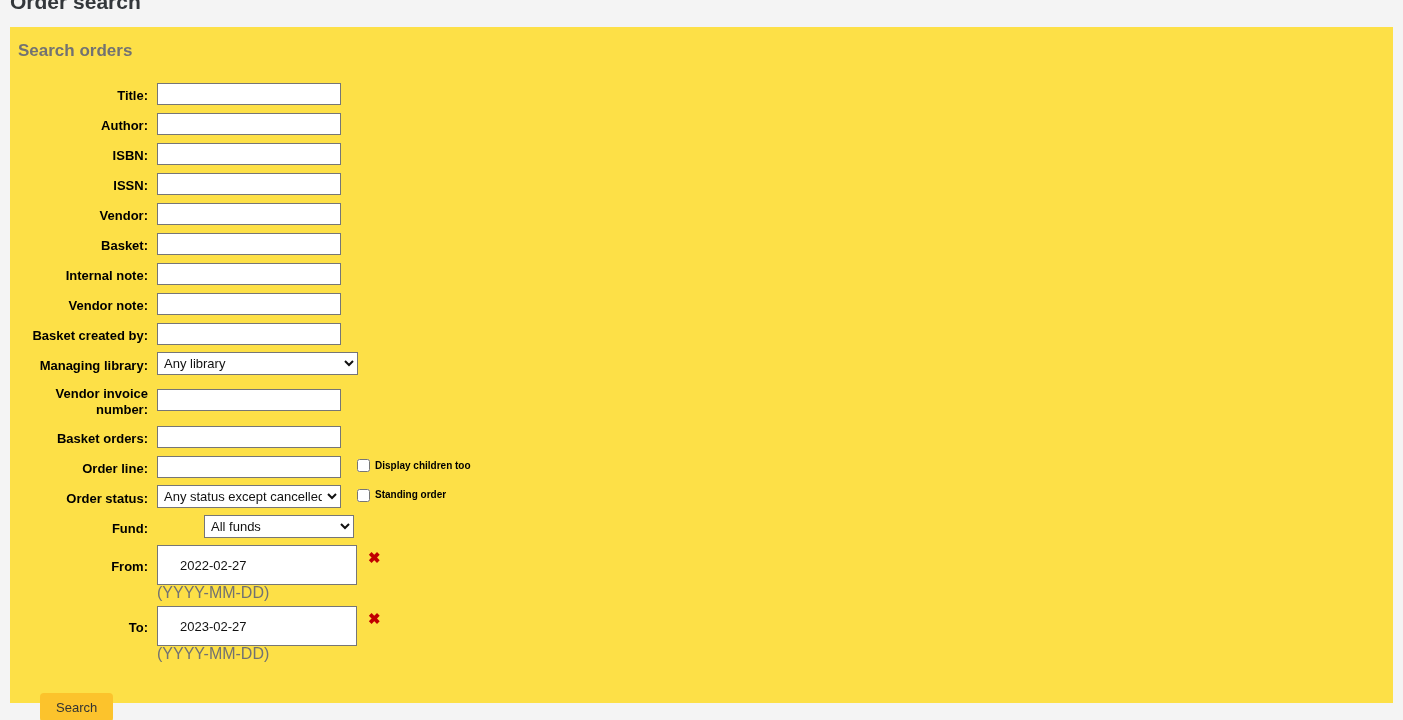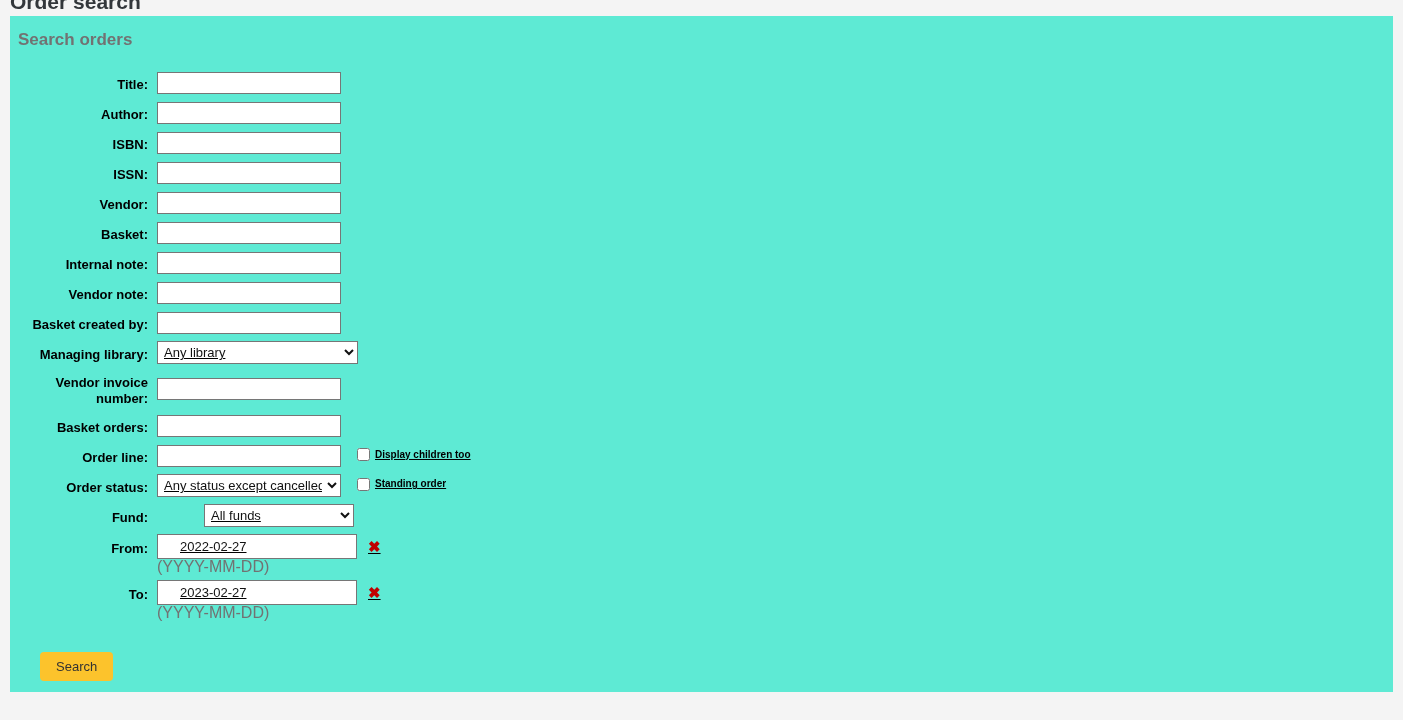"Search orders" .card { background: #5eead4 -> #fde047; top: 16px -> 27px }
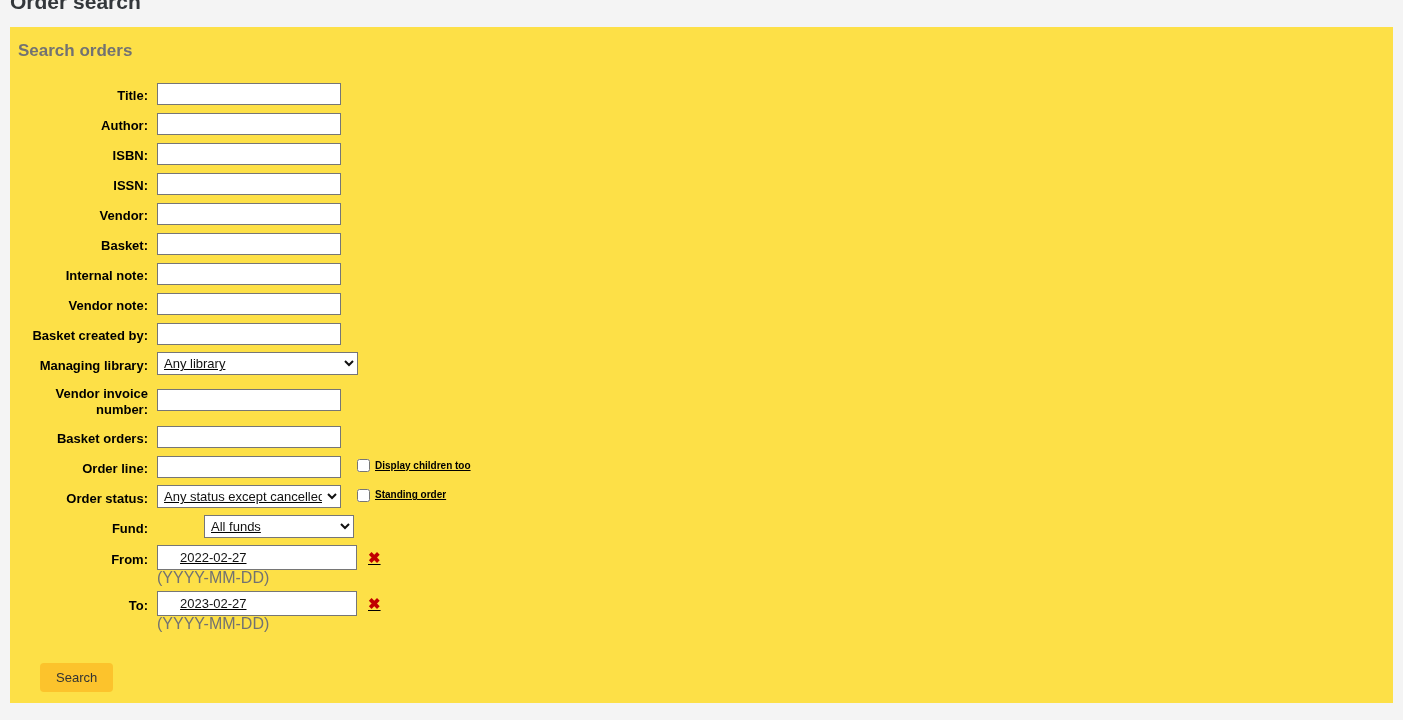"Any library" .fcontrol { text-decoration: underline -> none }
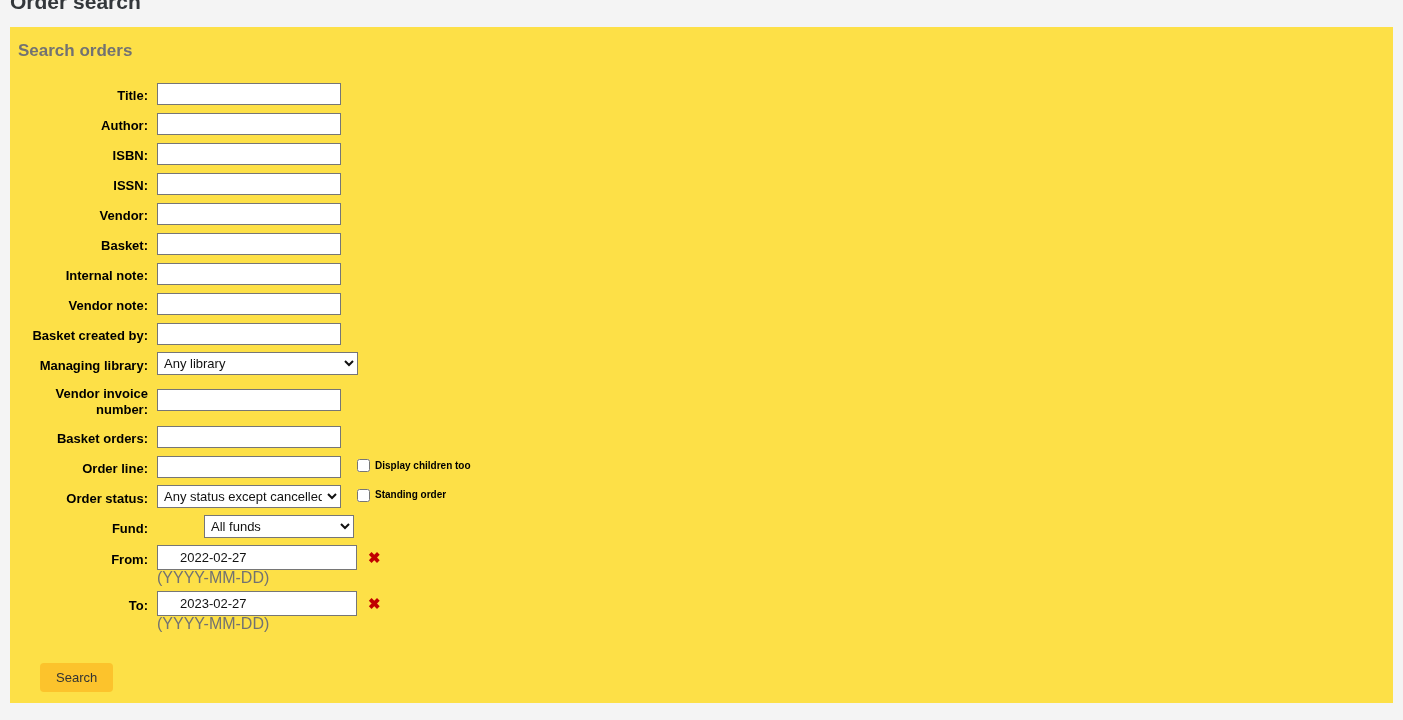"2022-02-27" input.date-field { height: 25px -> 40px }
